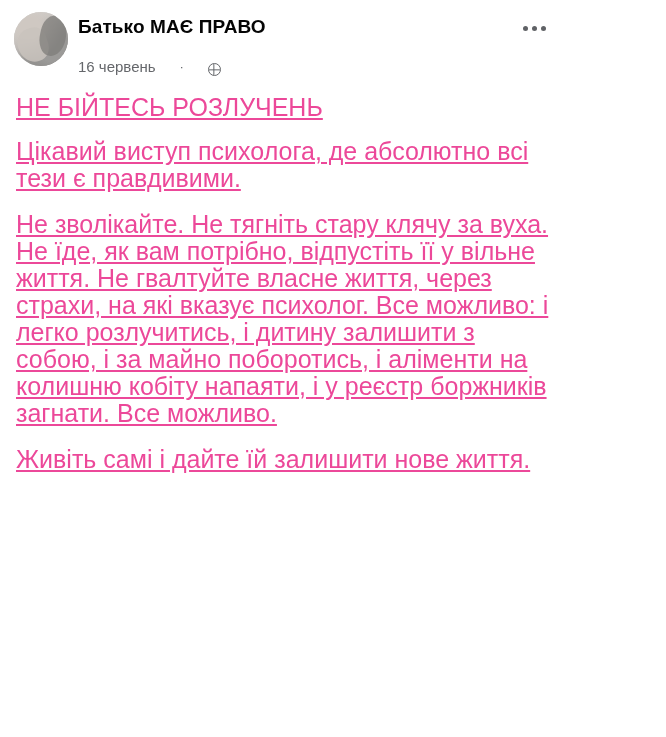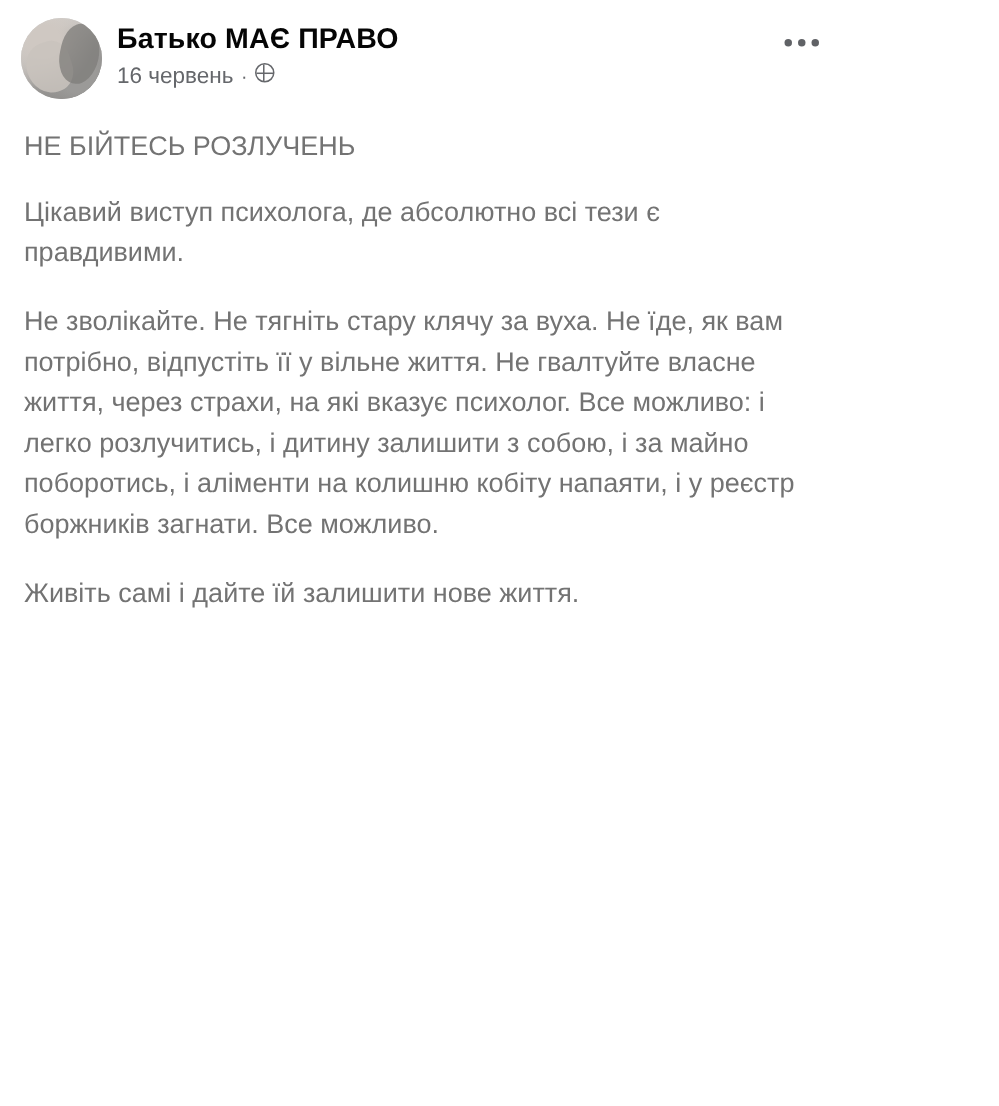"16 червень" .meta-row { align-items: flex-start -> flex-end; gap: none -> 19px; margin-top: 4px -> 20px }
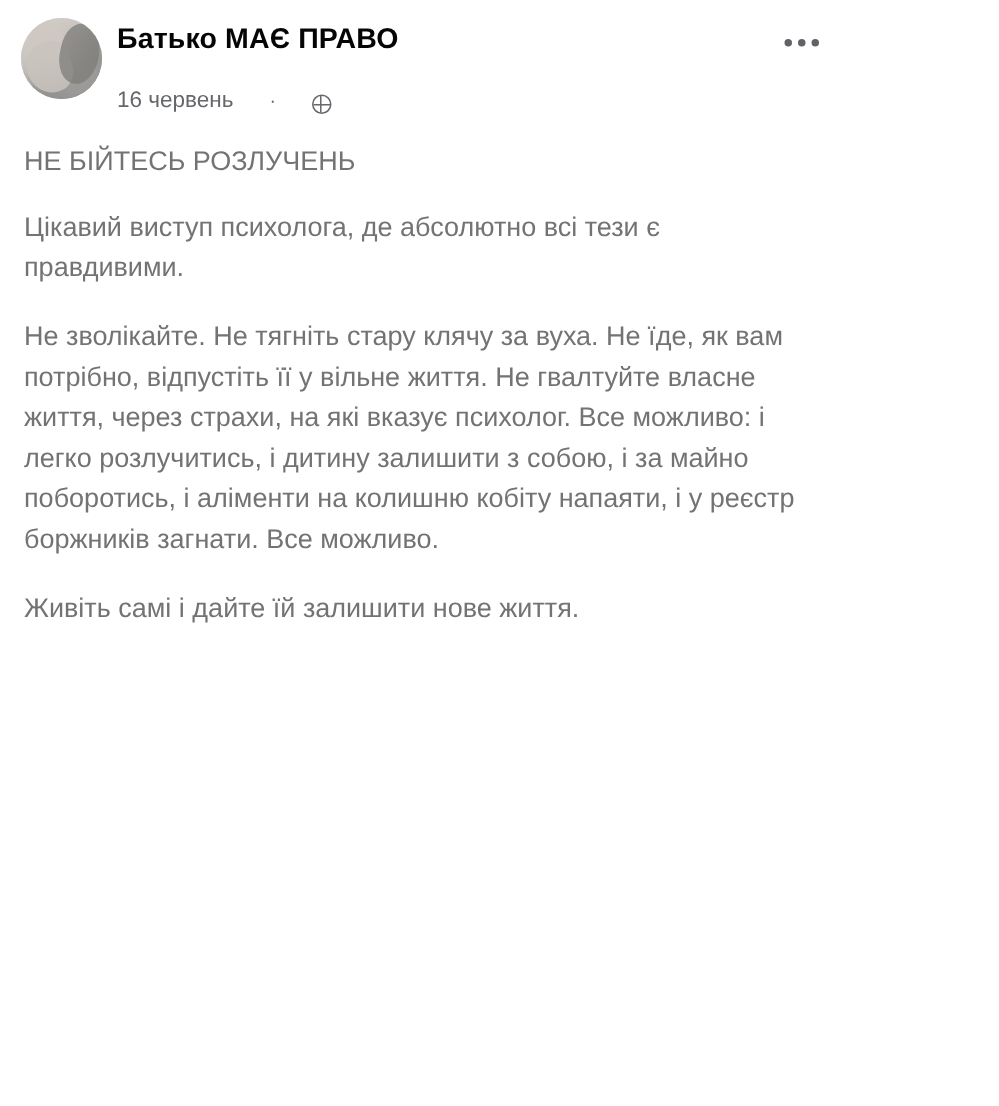"НЕ БІЙТЕСЬ РОЗЛУЧЕНЬ" .post-body { color: #737373 -> #ec4899; font-size: 18px -> 25px; text-decoration: none -> underline }
